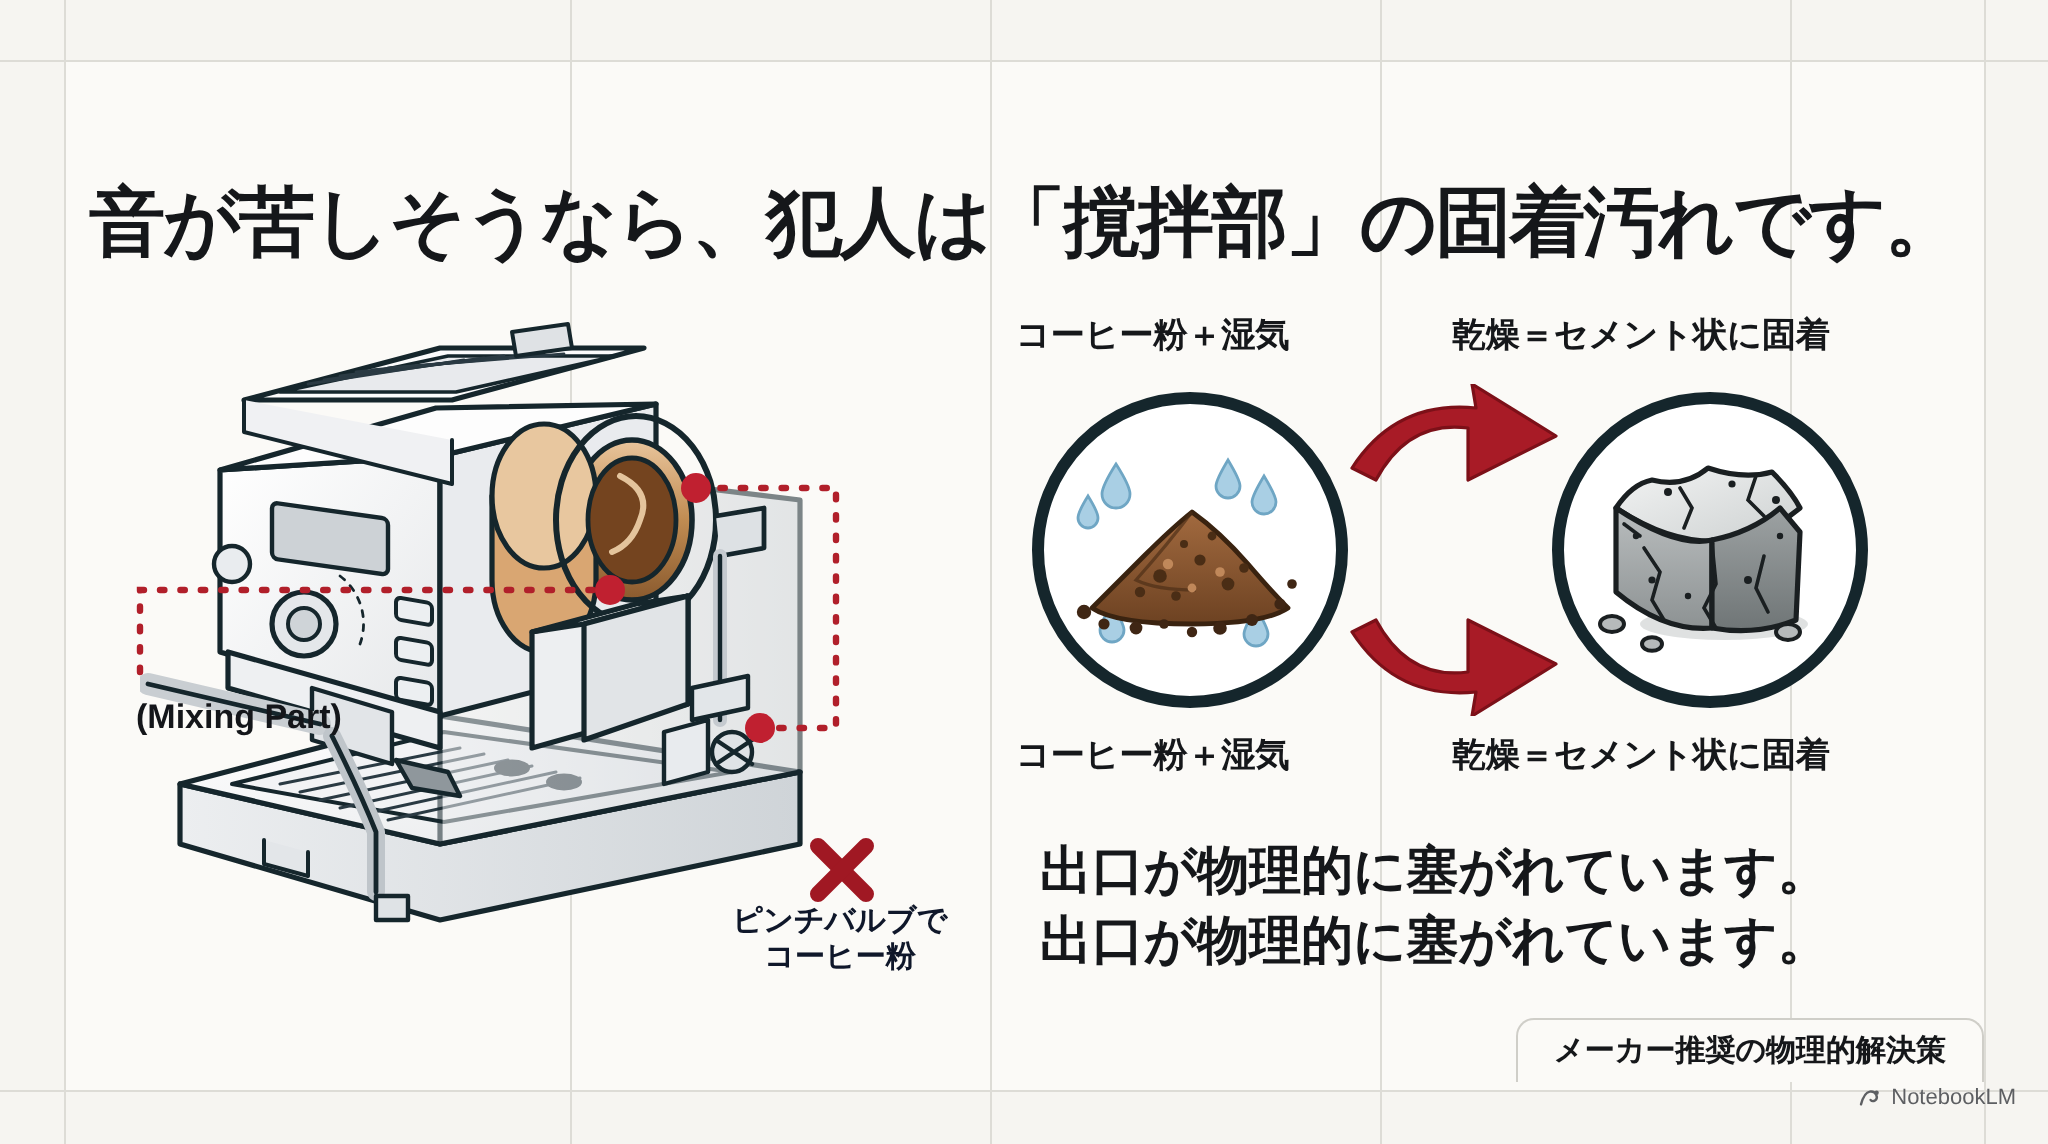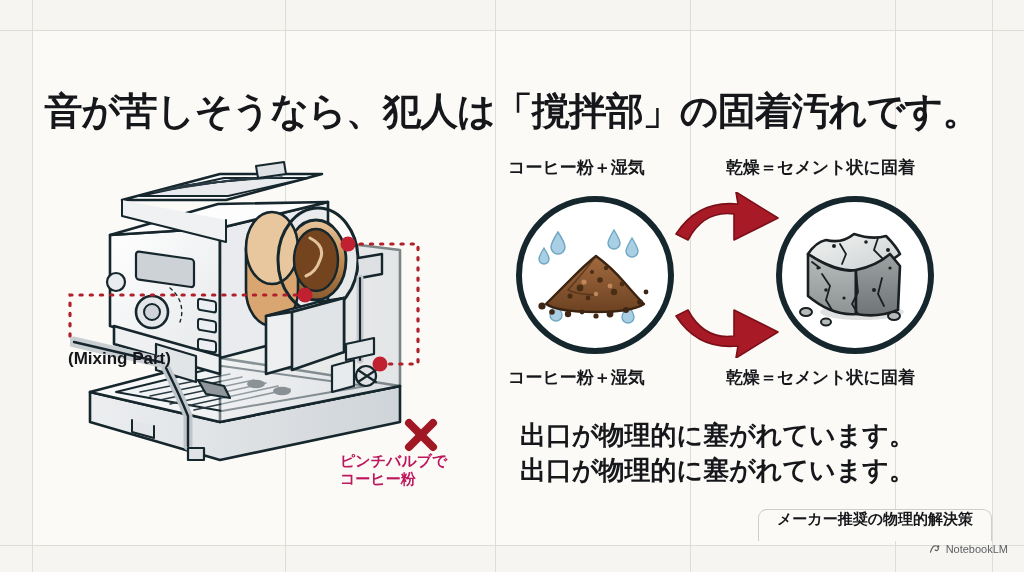"ピンチバルブで" .lbl-pinch { color: #be185d -> #0f172a; text-align: none -> center }
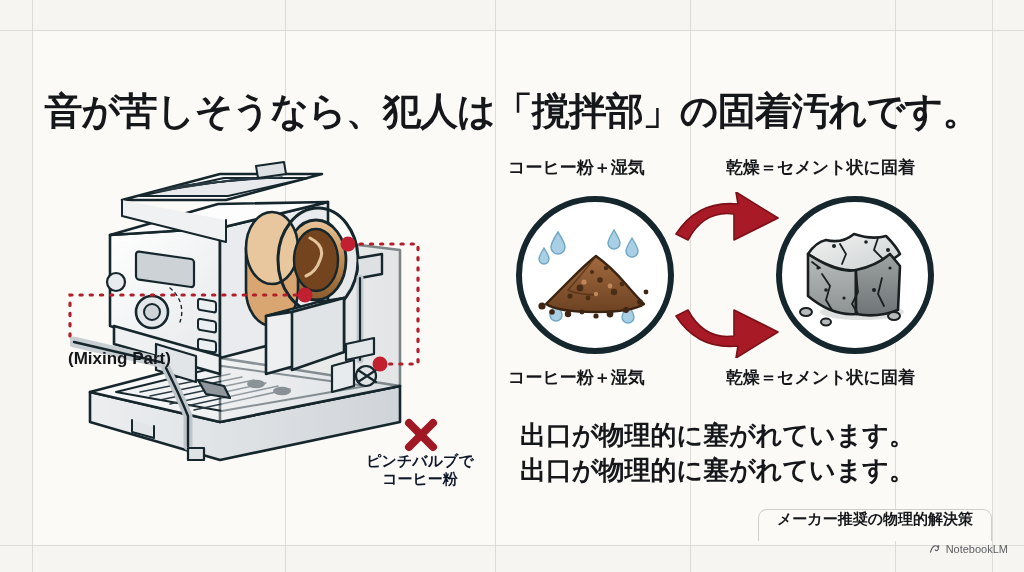"メーカー推奨の物理的解決策" .tab-banner { align-items: flex-start -> center }
